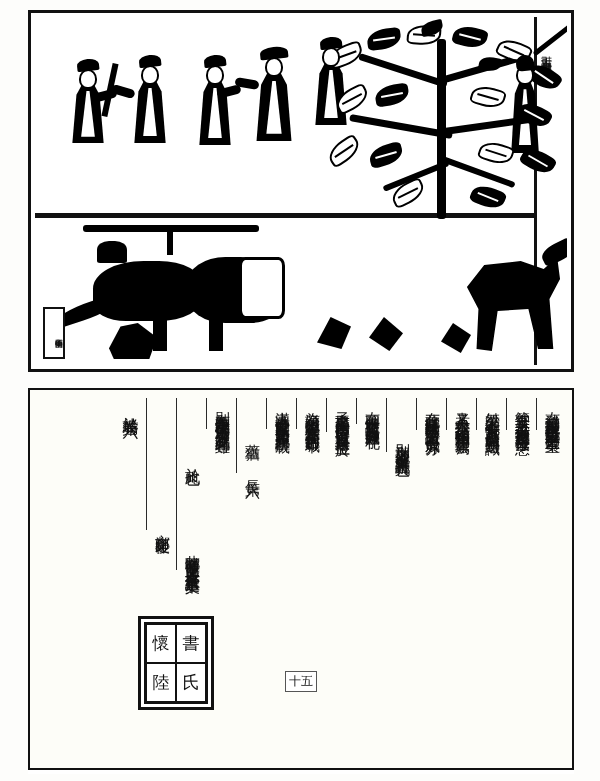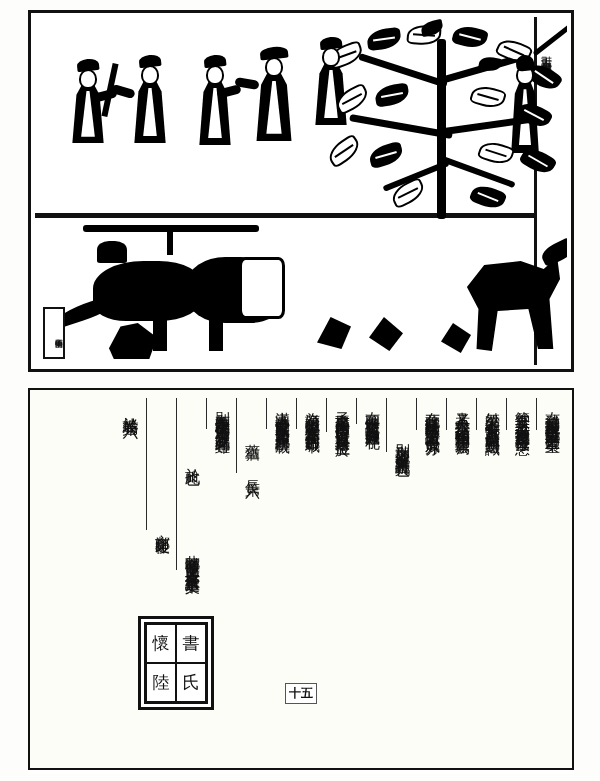"十五" .page-number { bottom: 64px -> 76px; font-weight: bold -> none }
